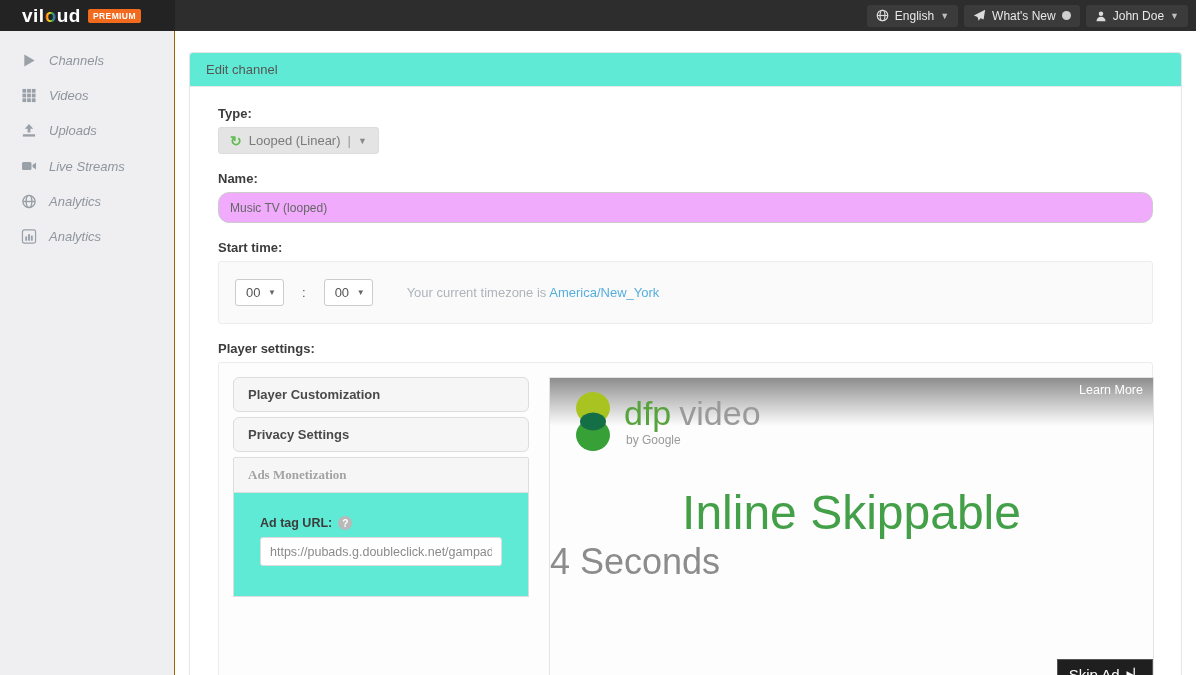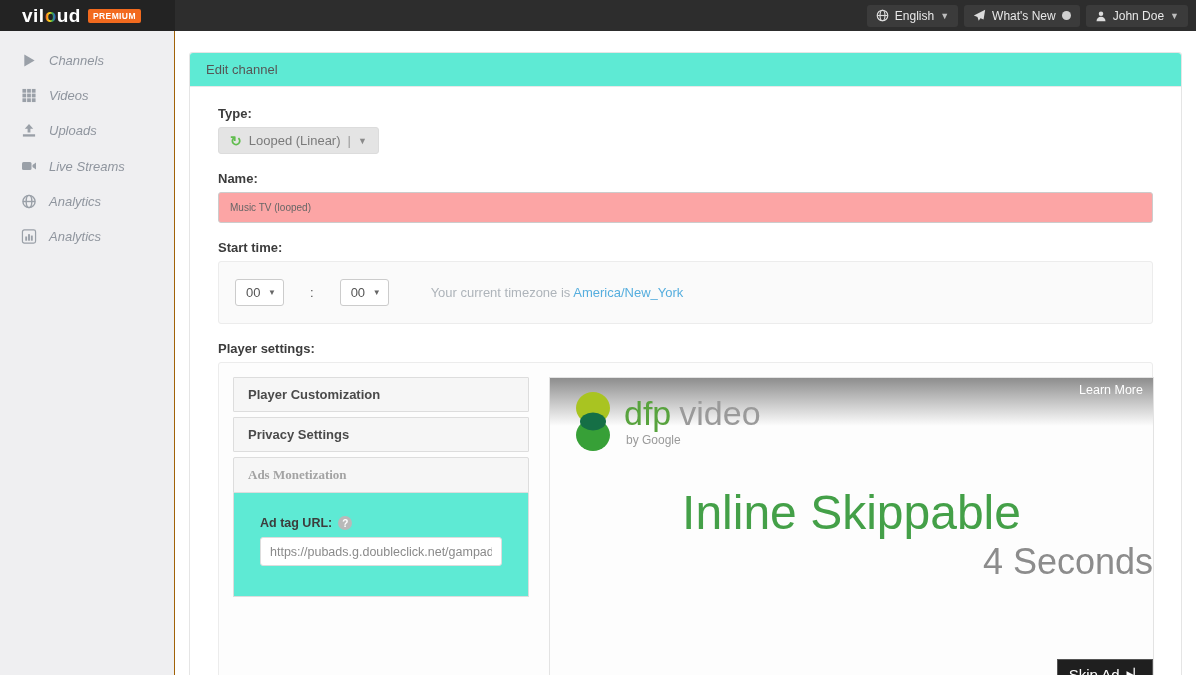"Music TV (looped)" .text-input { background: #fca5a5 -> #f0abfc; border-radius: 3px -> 11px; font-size: 10px -> 12px }
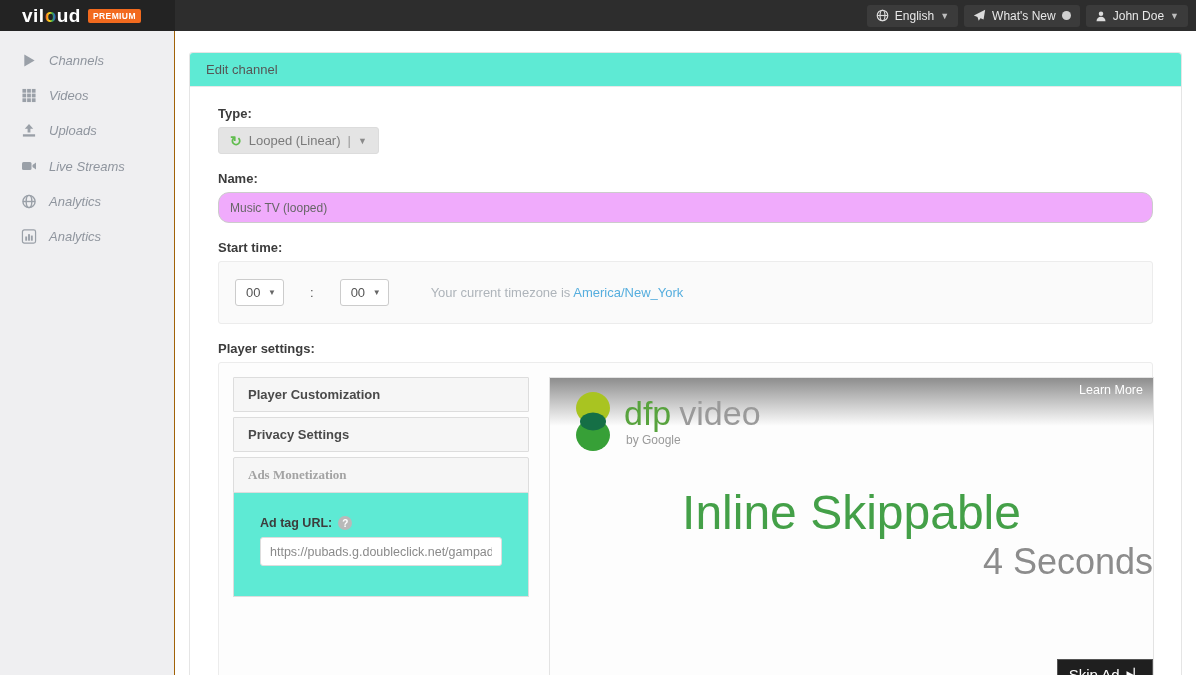"00" .start-panel { gap: 24px -> 16px }
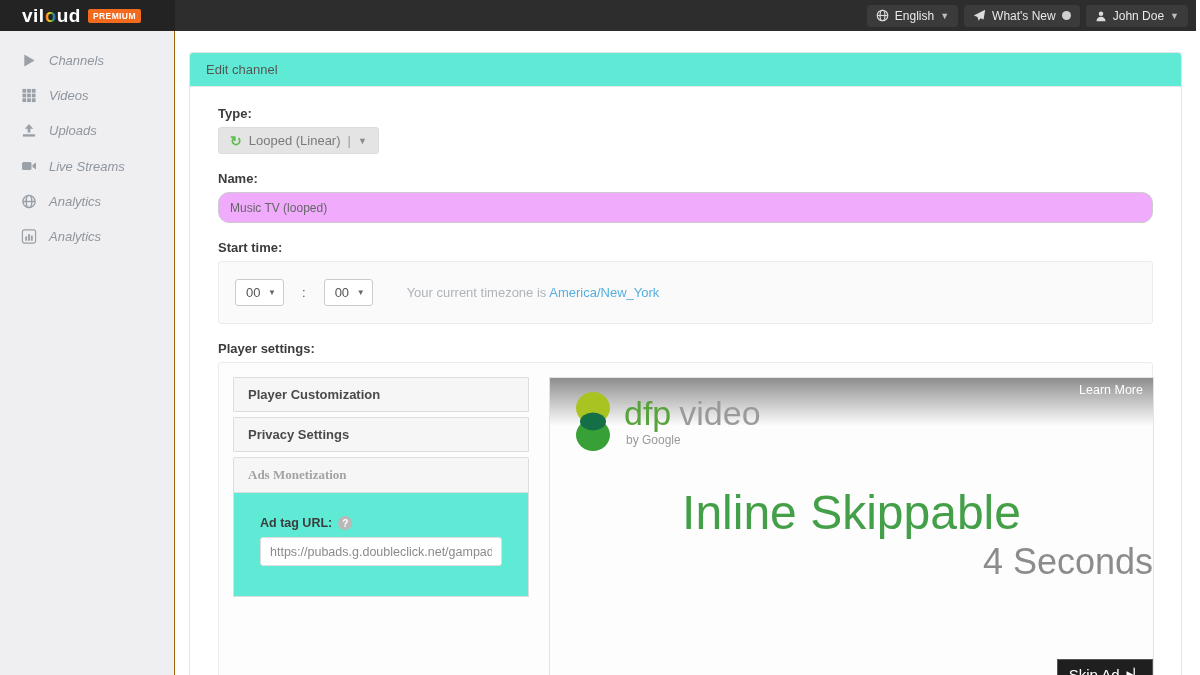"Player Customization" .acc-item { border-radius: 1px -> 6px }
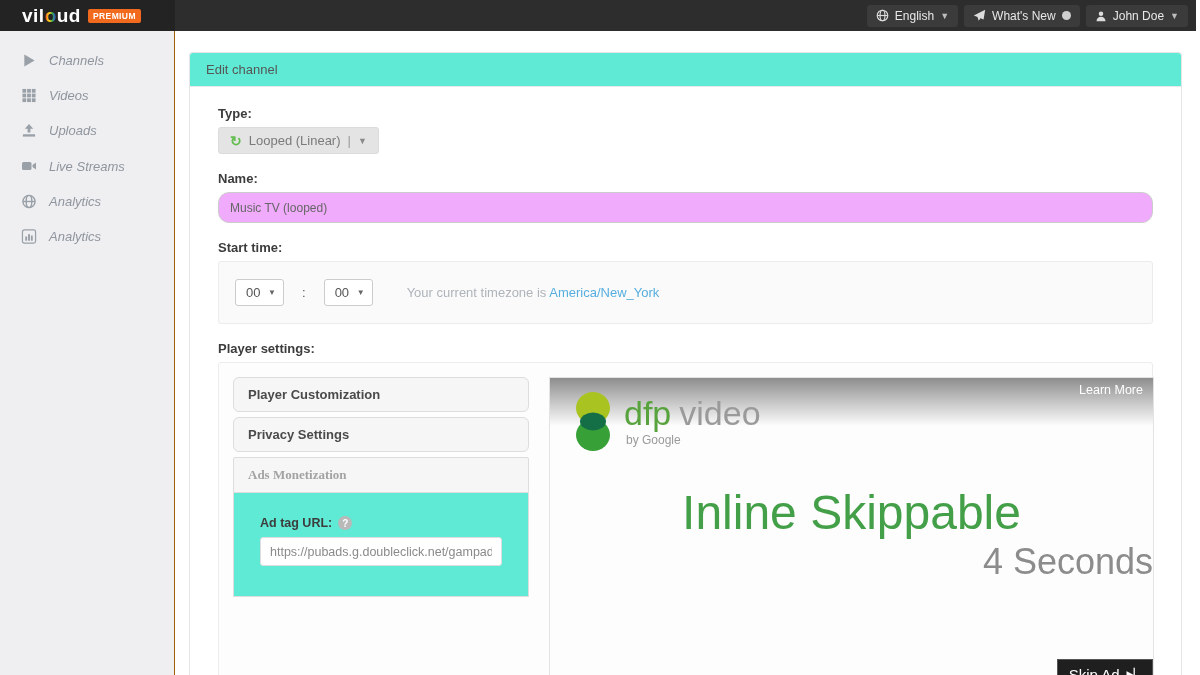"4 Seconds" .subline { text-align: right -> left }
